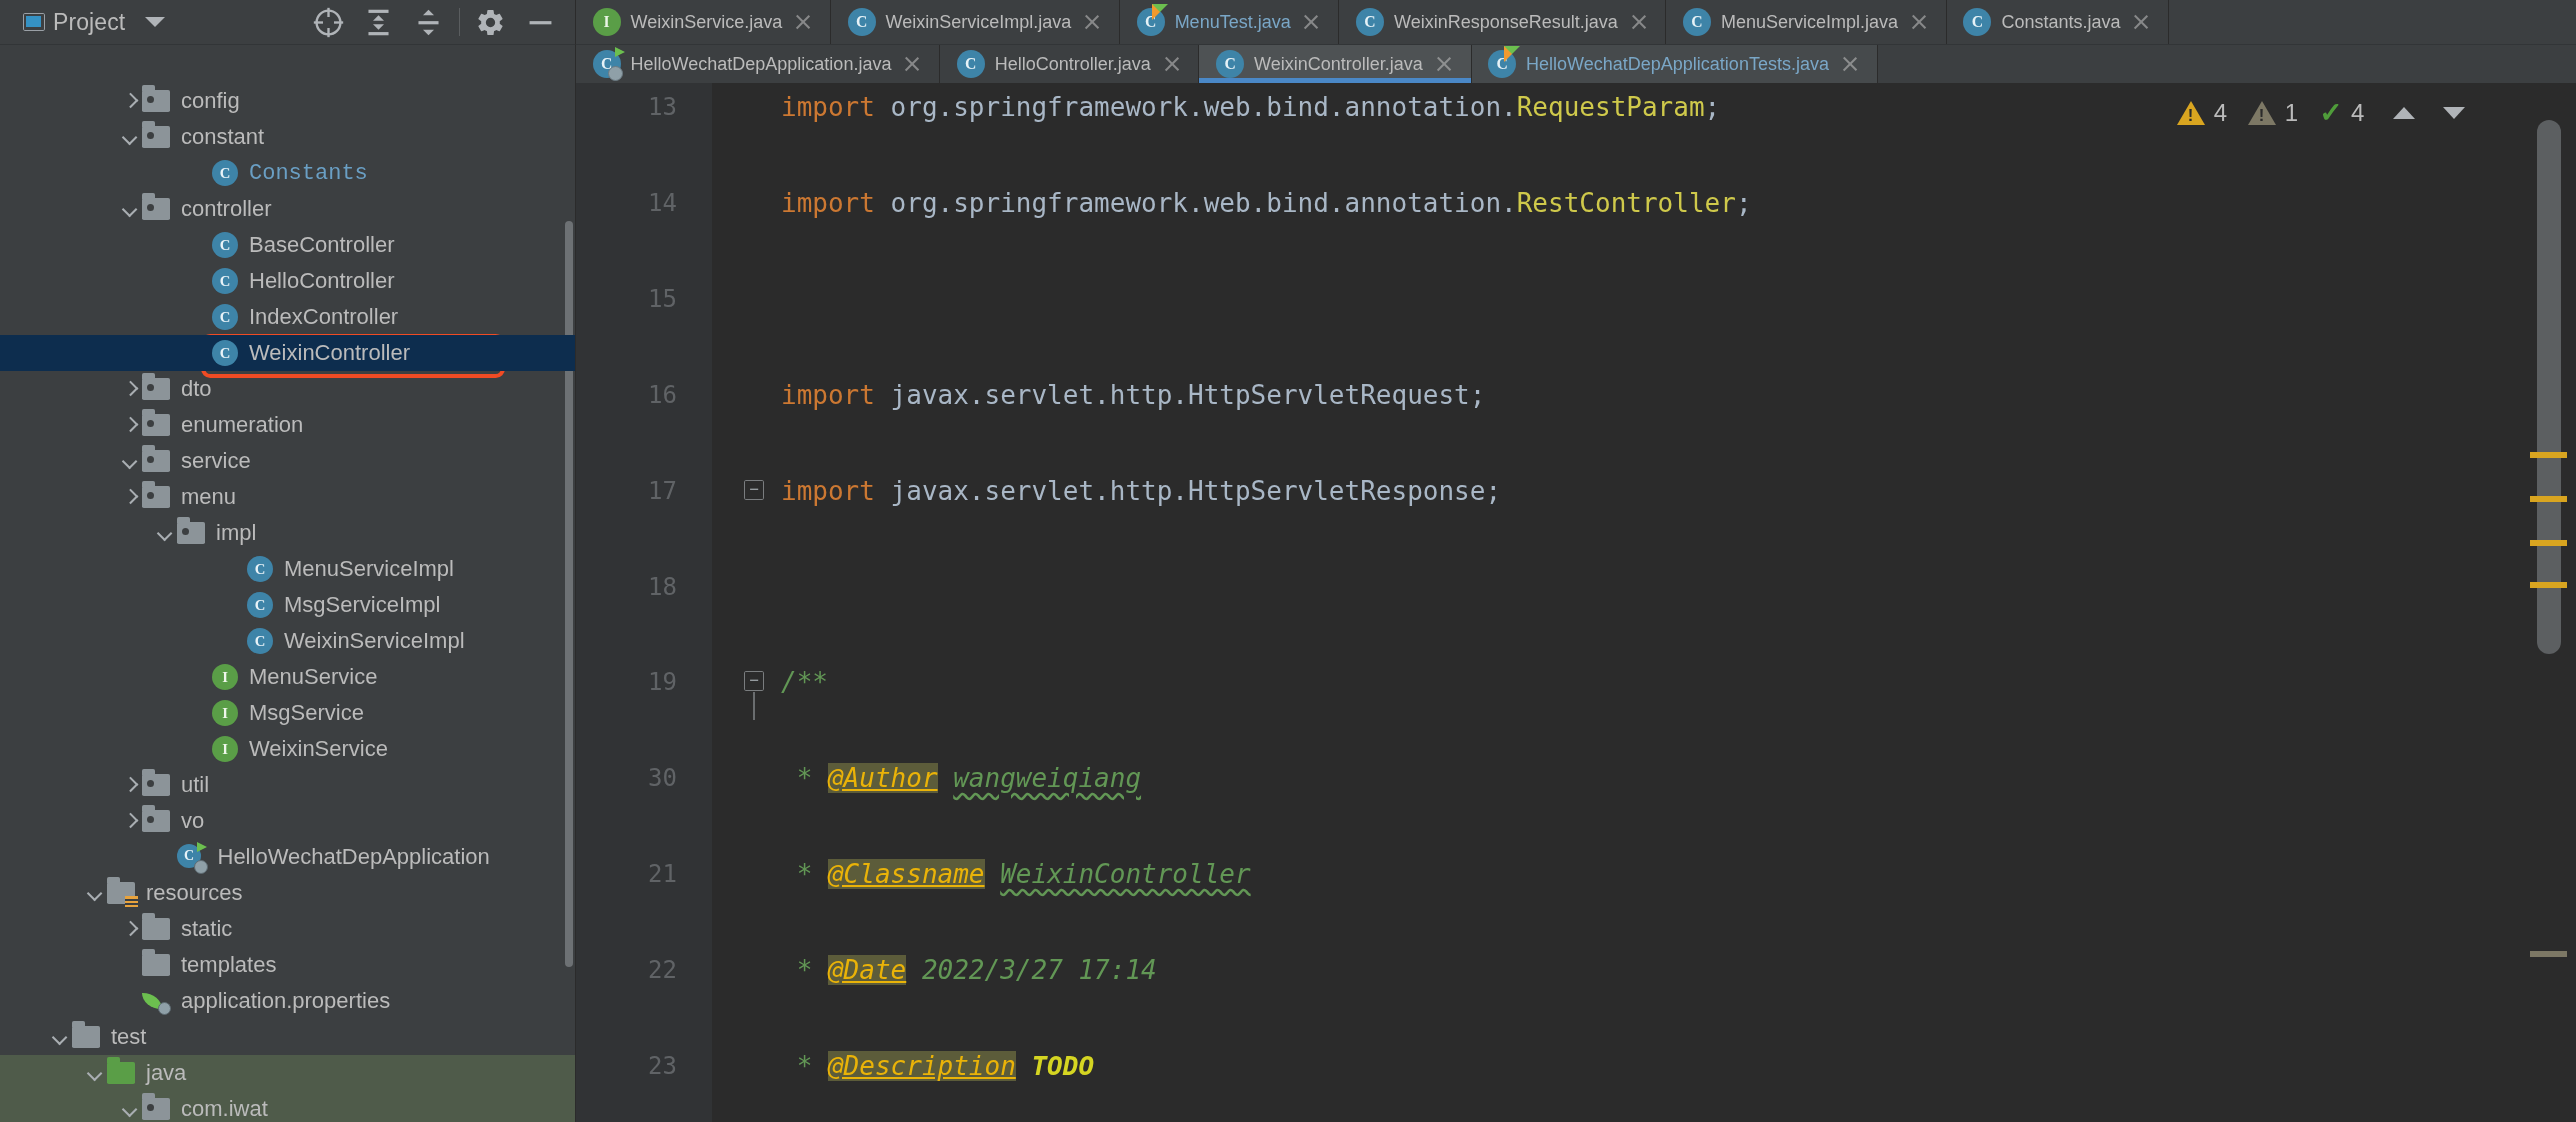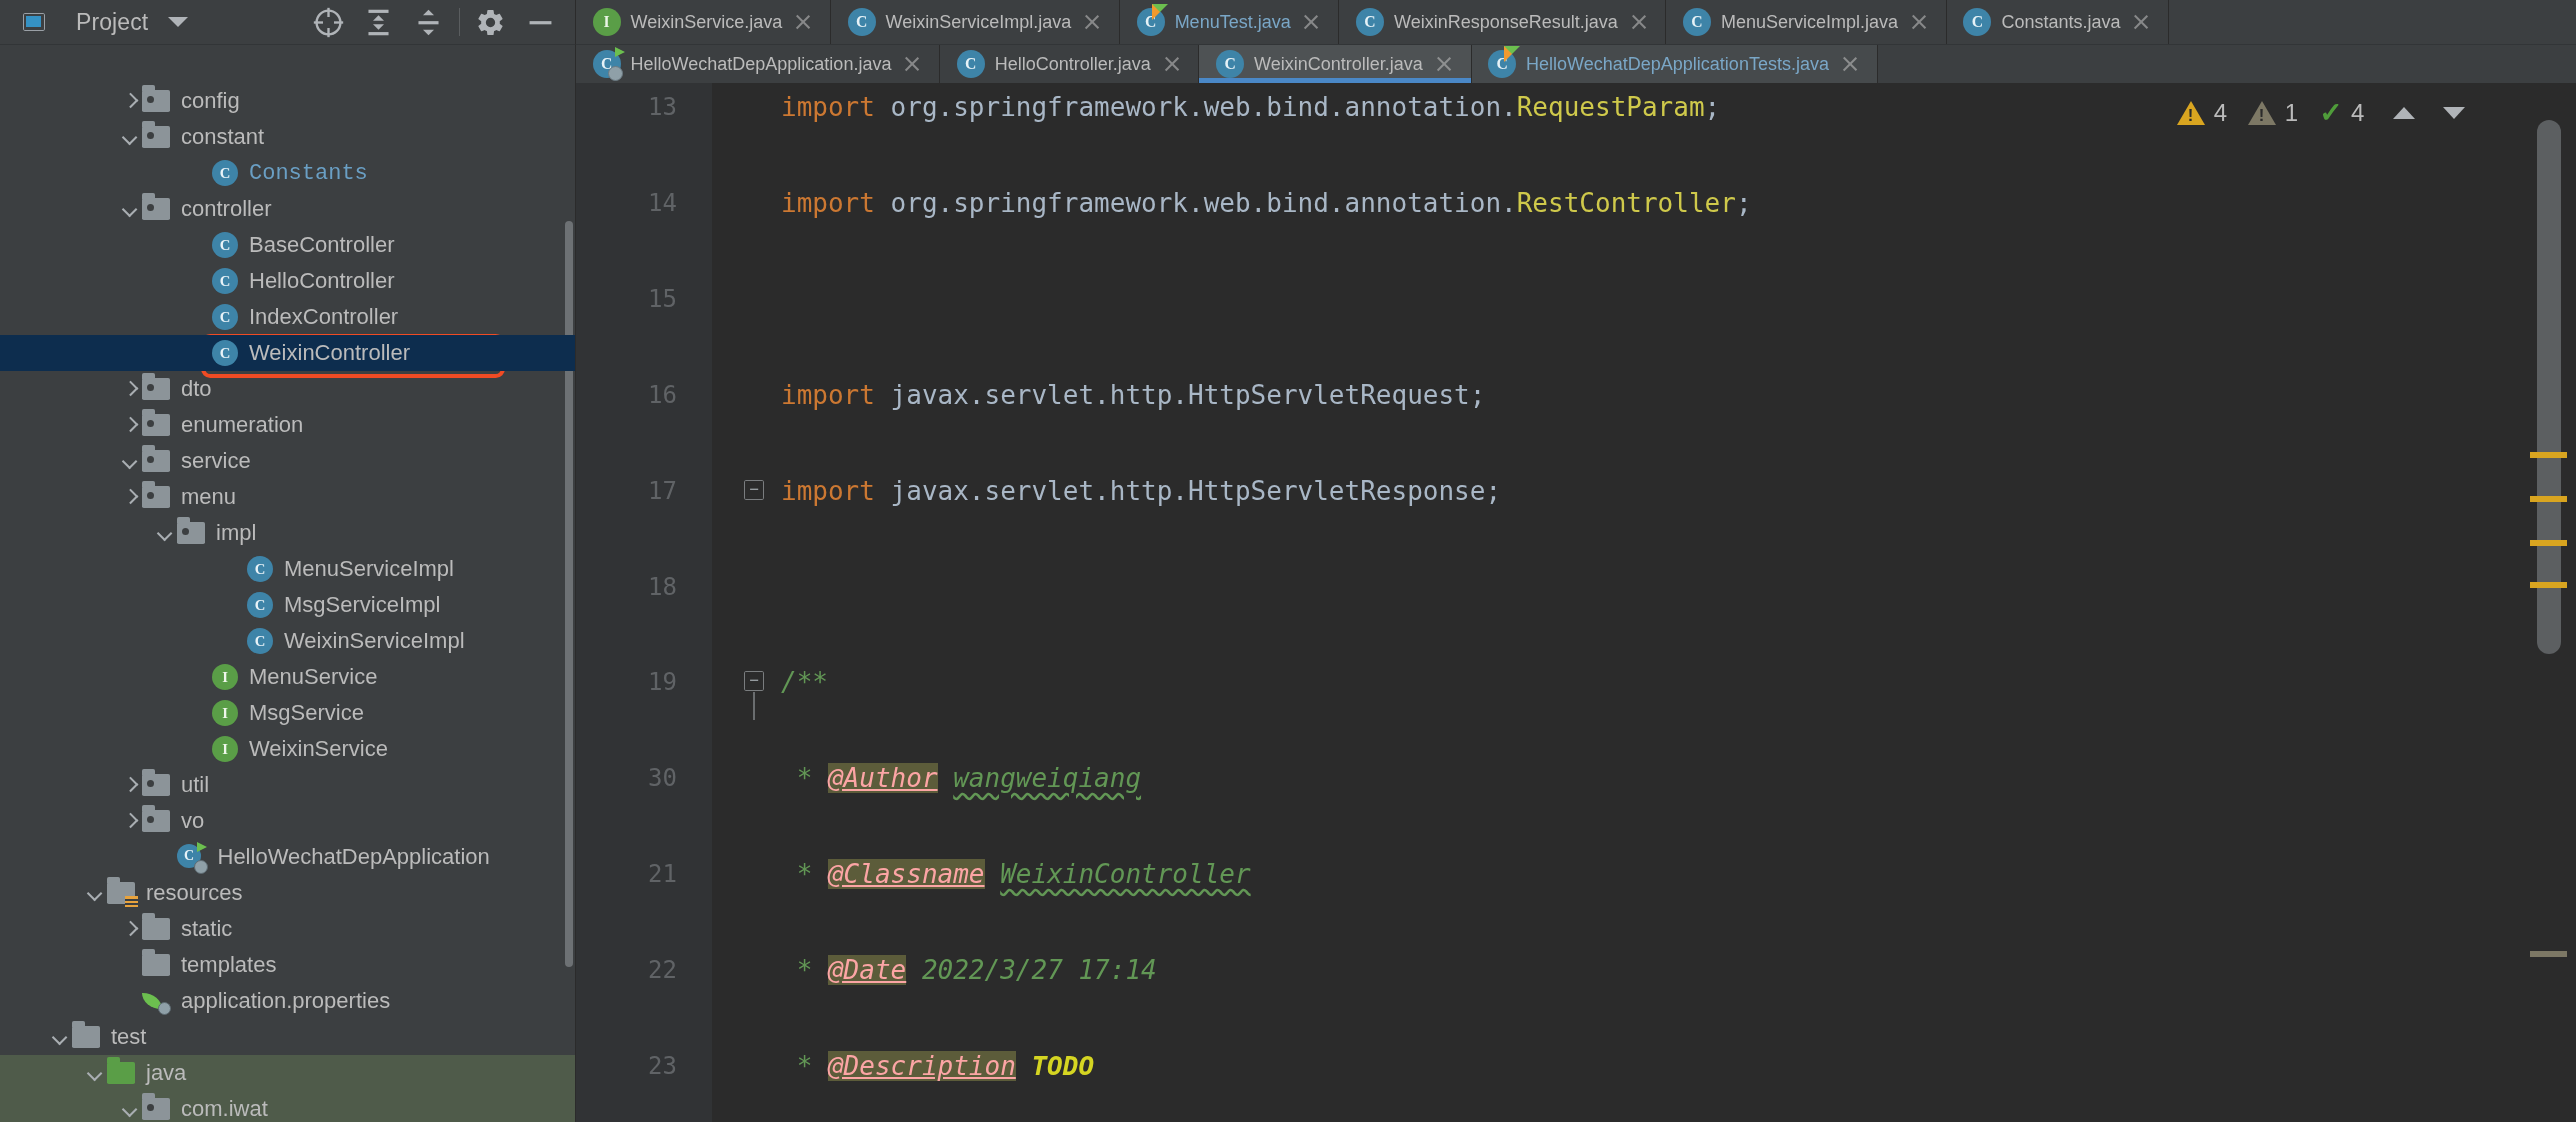"Project" .proj-title { margin-left: 28px -> 5px }
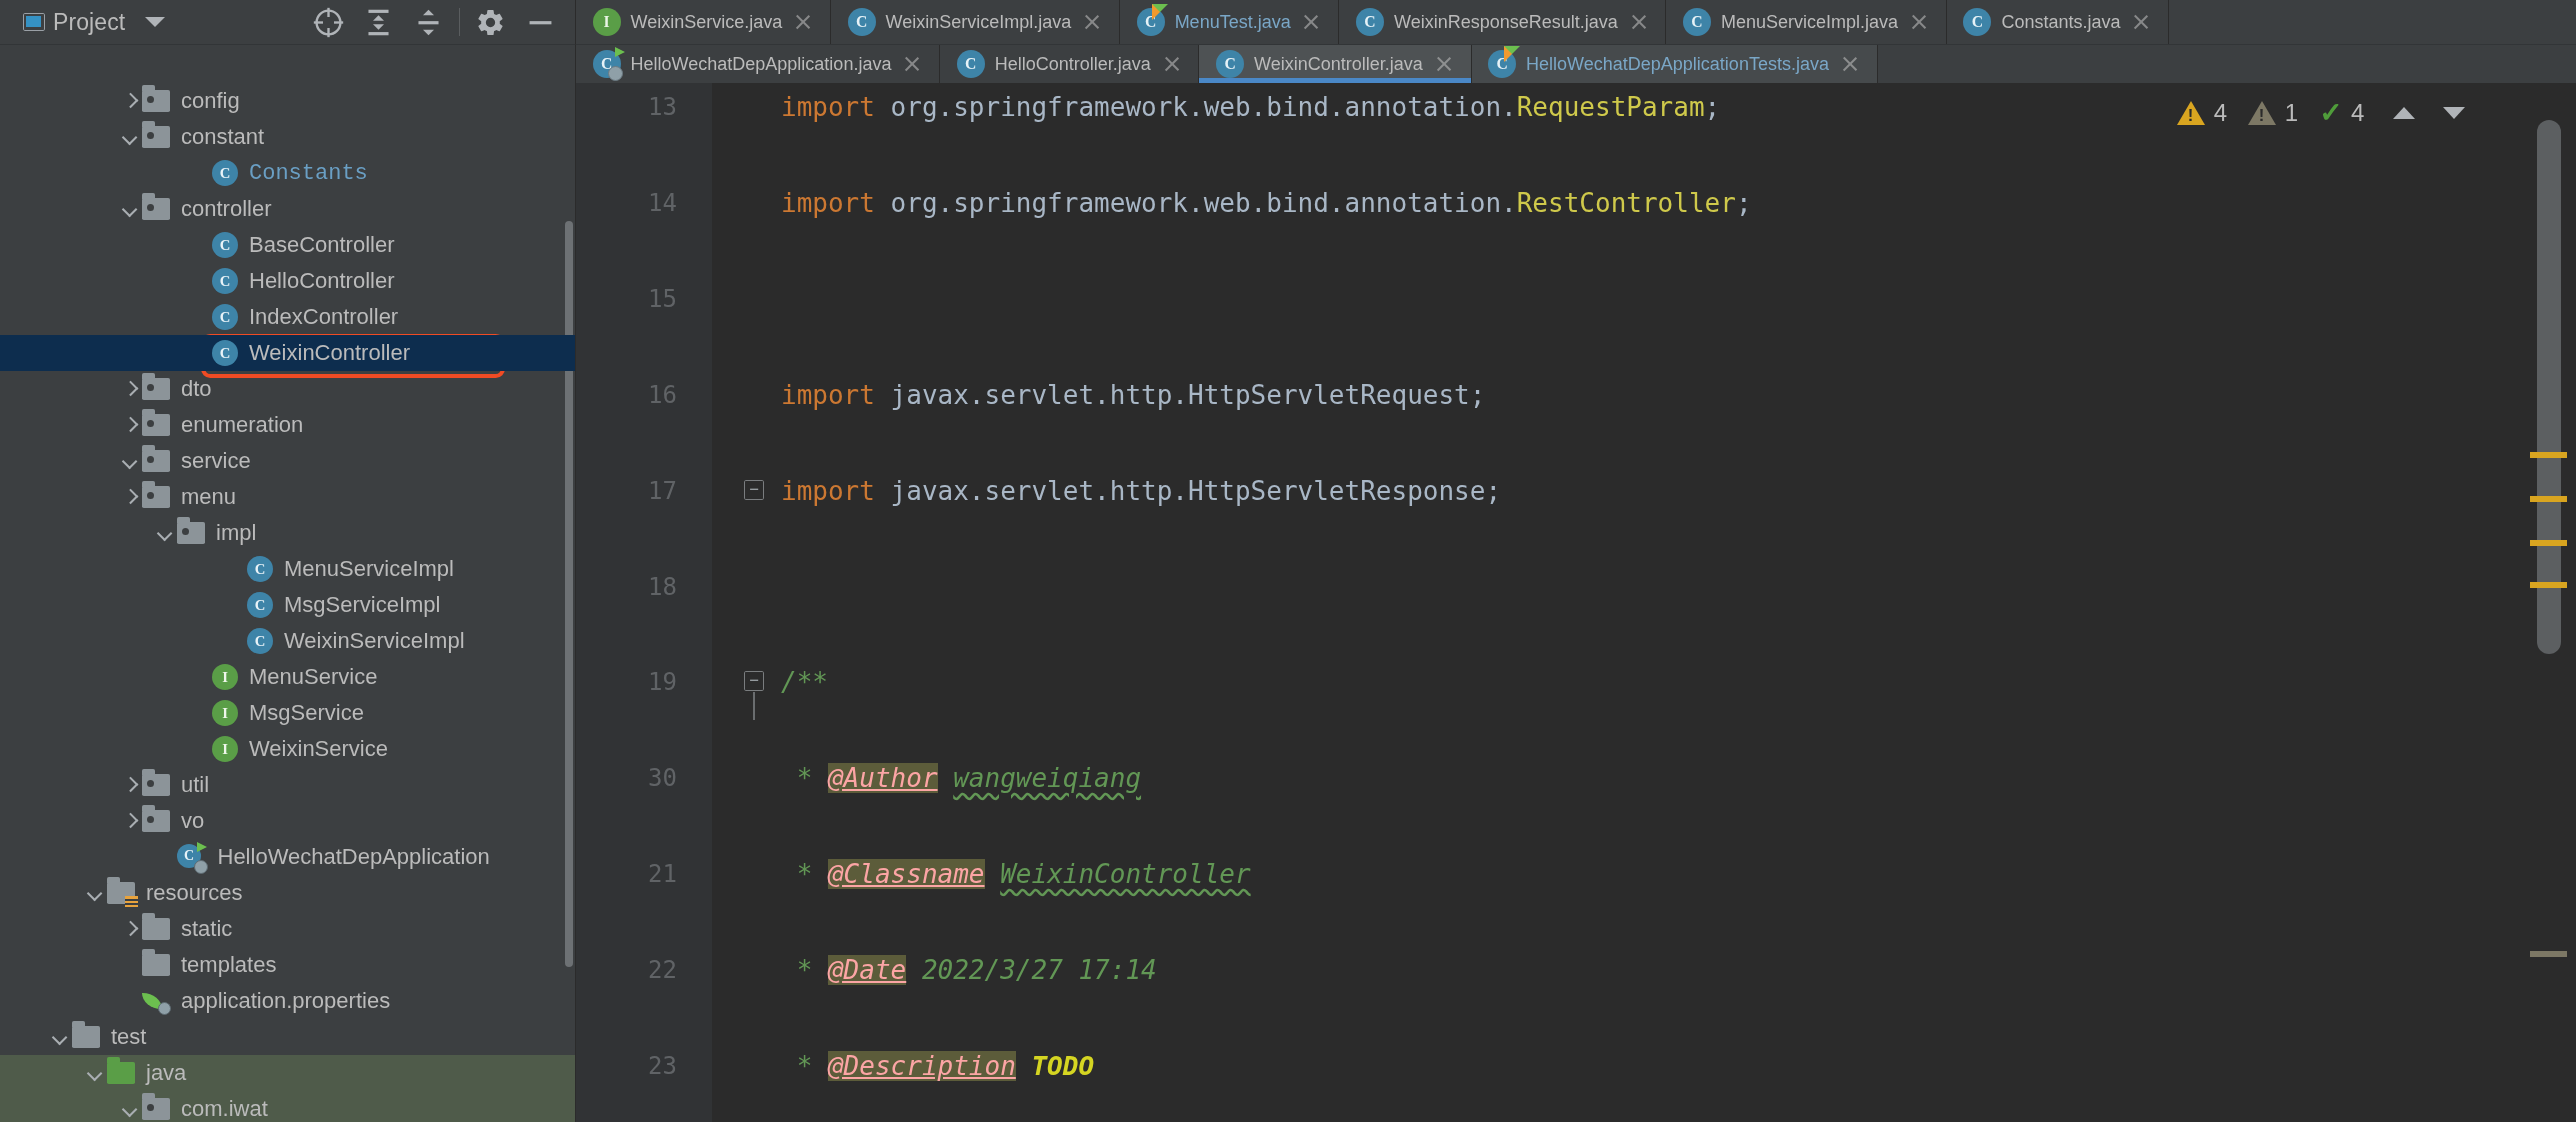"@Author" .cmt-tag { color: #fca5a5 -> #eab308 }
